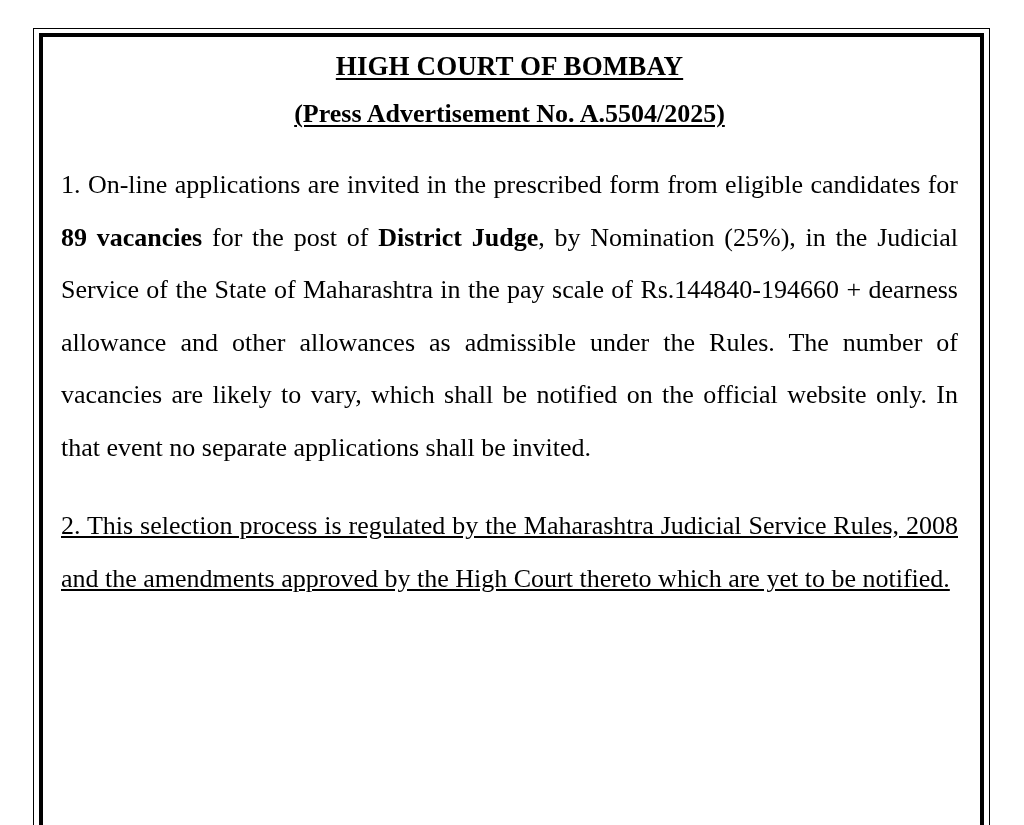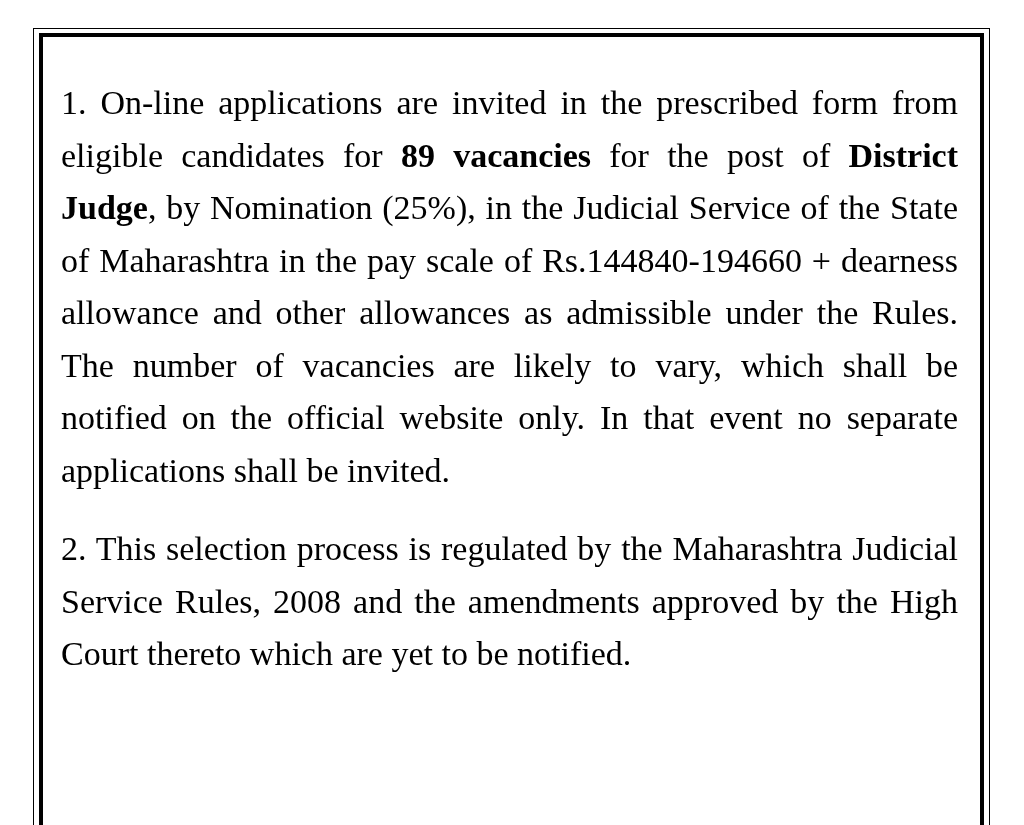"HIGH COURT OF BOMBAY" div.heading-line { html: none -> <div><span>HIGH COURT OF BOMBAY</span></div> }
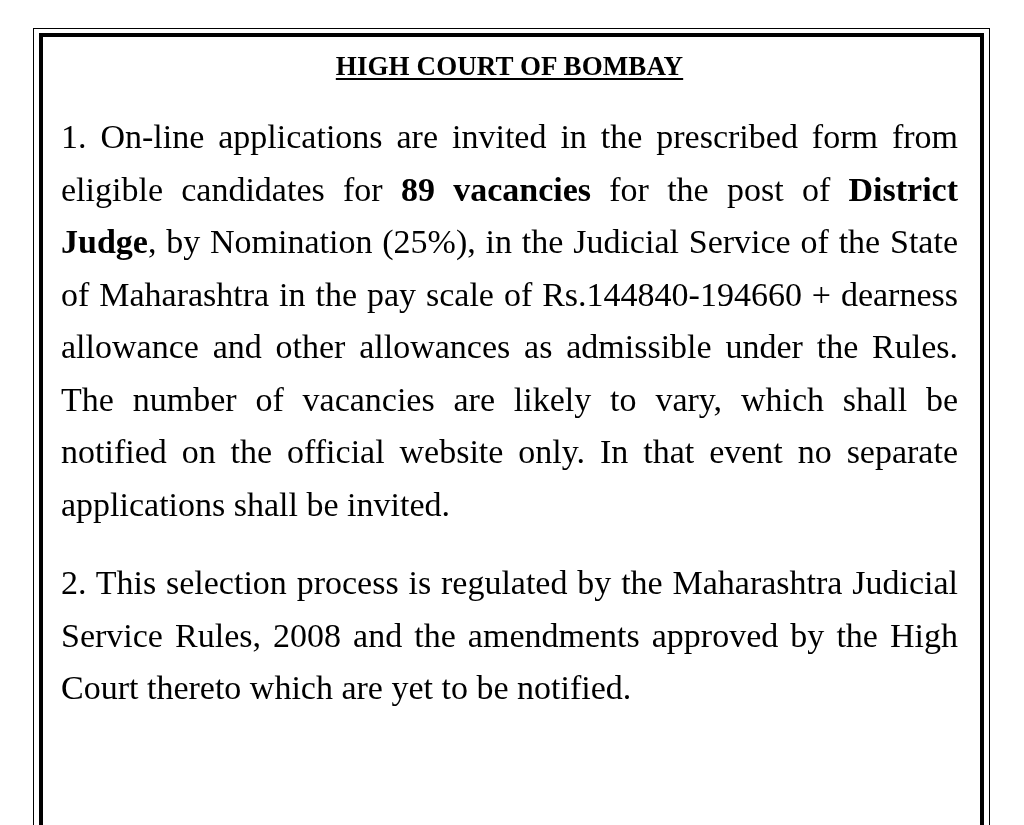"(Press Advertisement No. A.5504/2025)" div.heading-sub { html: none -> <div><span>(Press Advertisement No. A.5504/2025)</span></div> }
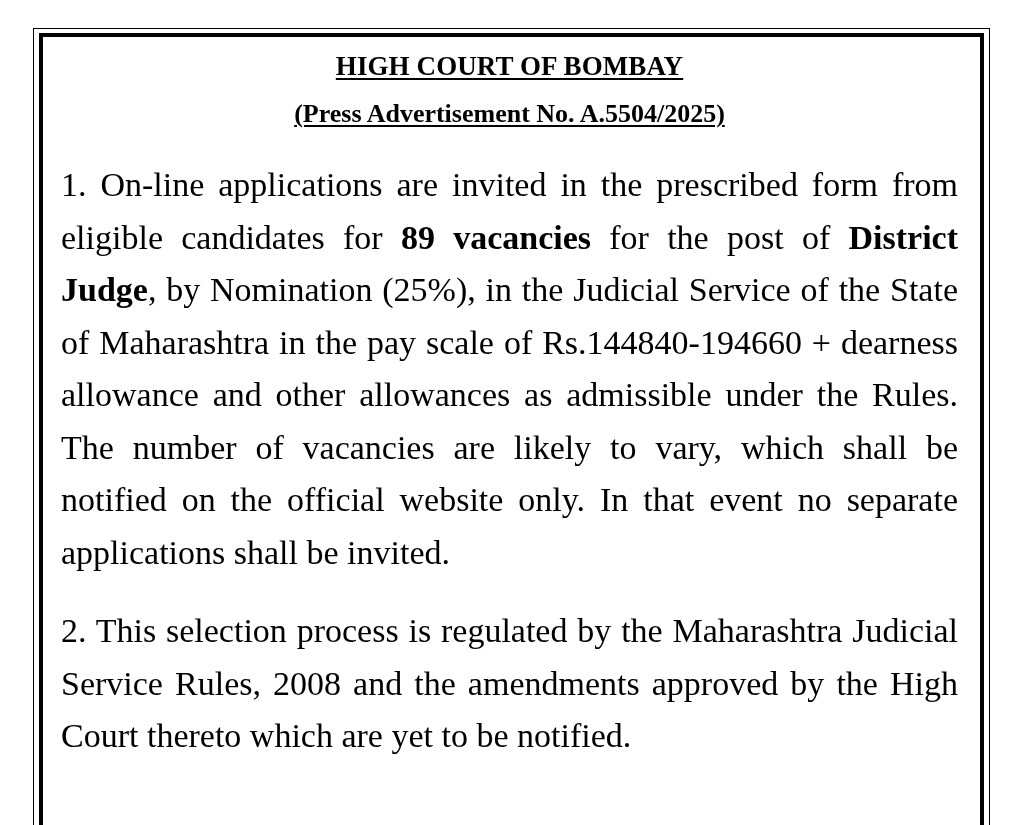"1. On-line applications are invited" .para { font-size: 34px -> 26px }
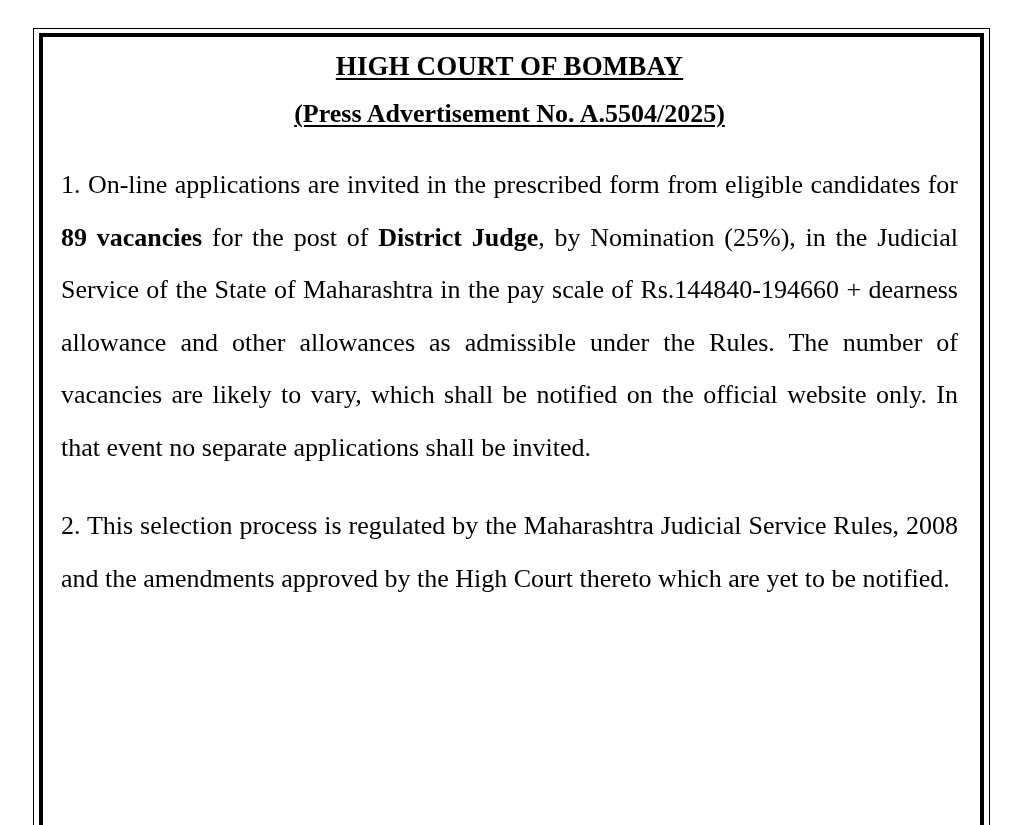"2. This selection process is" .para + .para { text-decoration: none -> underline }
